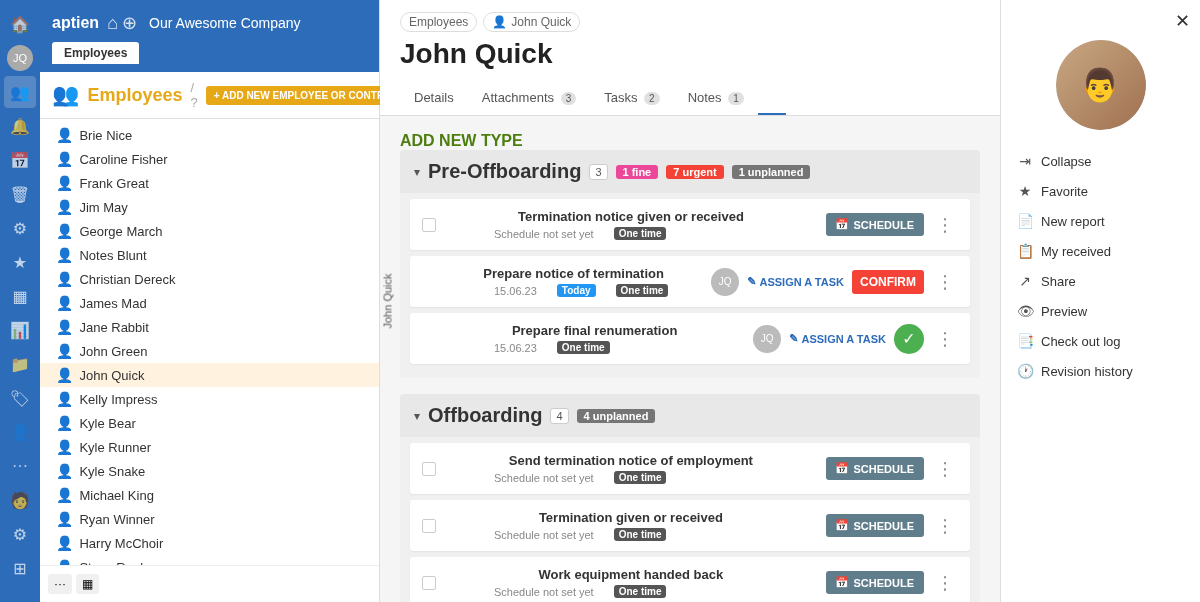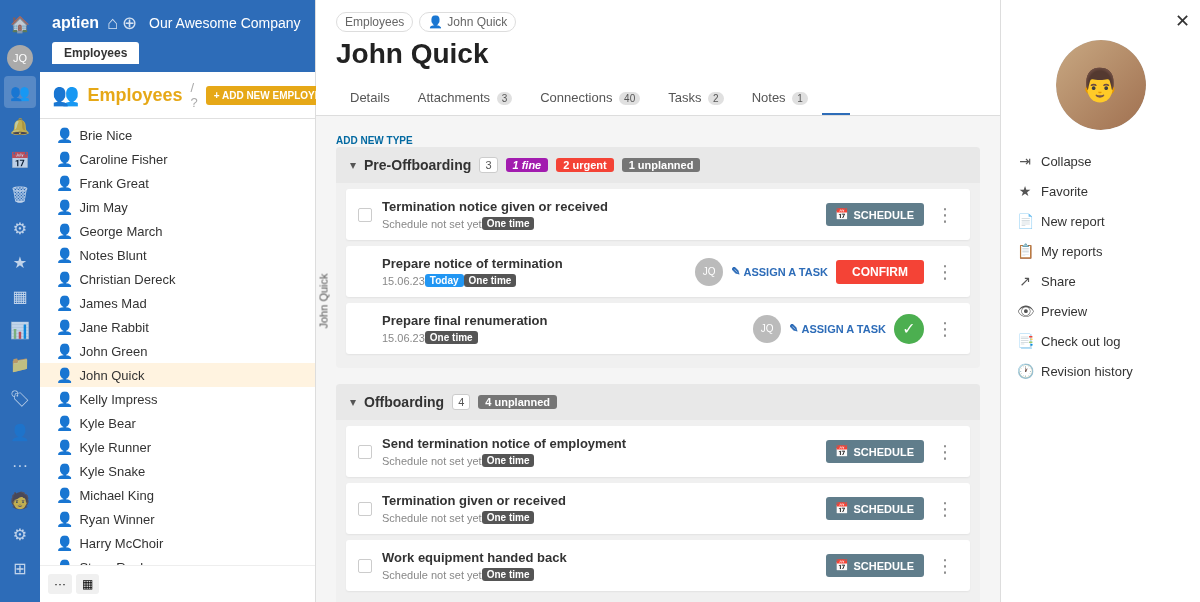"aptien" .sidebar { width: 276px -> 340px }
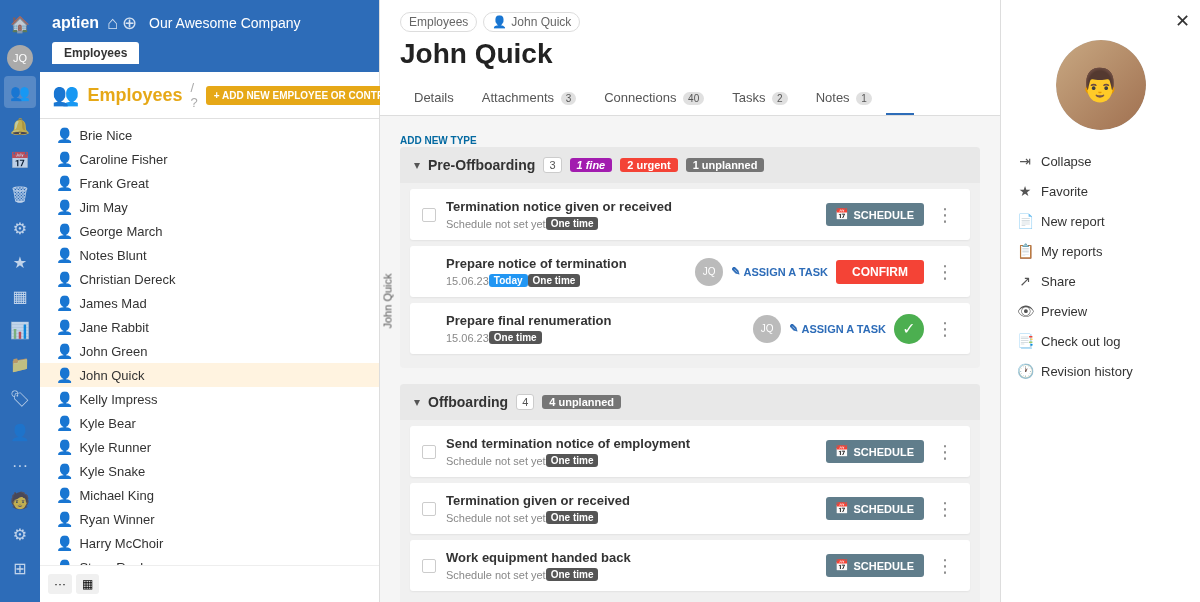"Connections 40" div.tab { html: <div><span>Connections</span> <span>40</span></div> -> none }
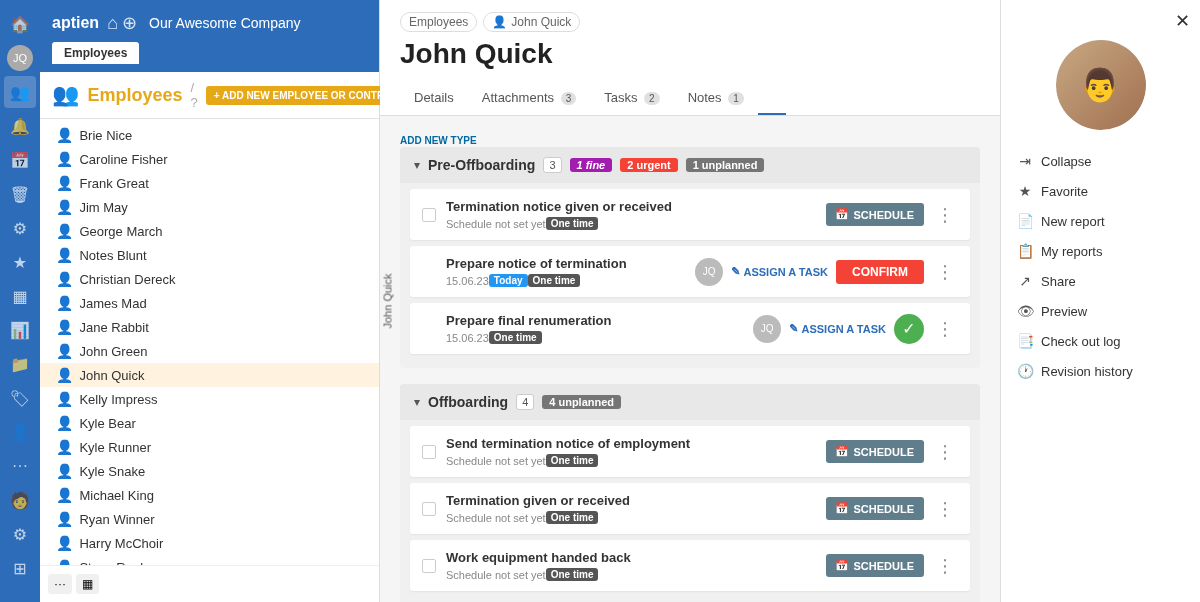"ADD NEW TYPE" .add-type-btn { color: #0369a1 -> #4d7c0f; font-size: 10px -> 16px }
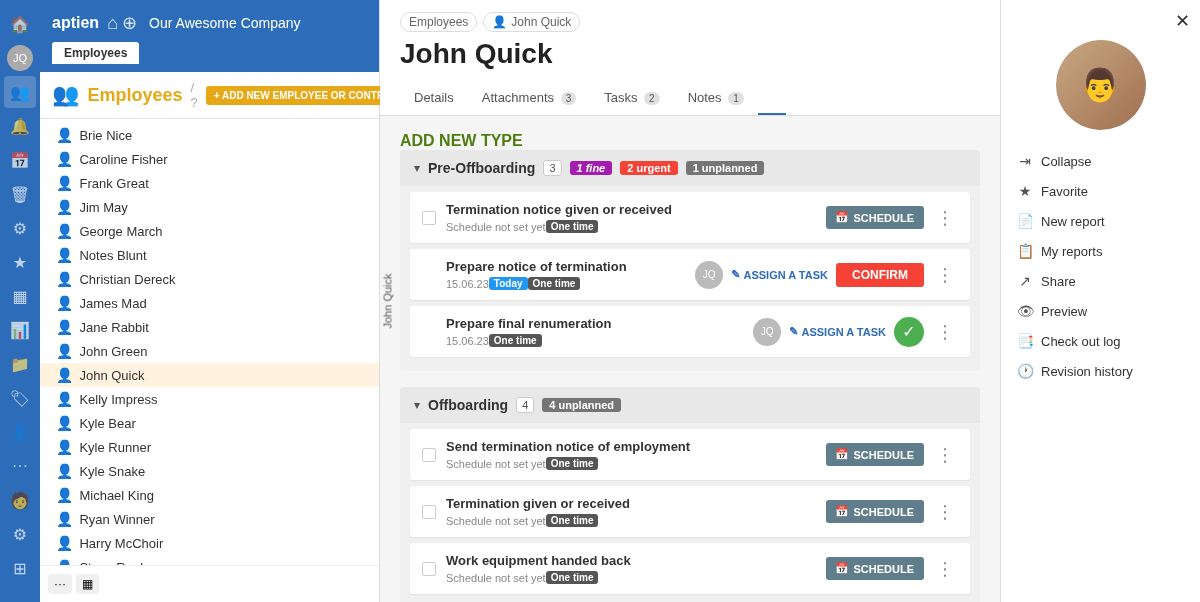"Pre-Offboarding" .section-title { font-size: 14px -> 20px }
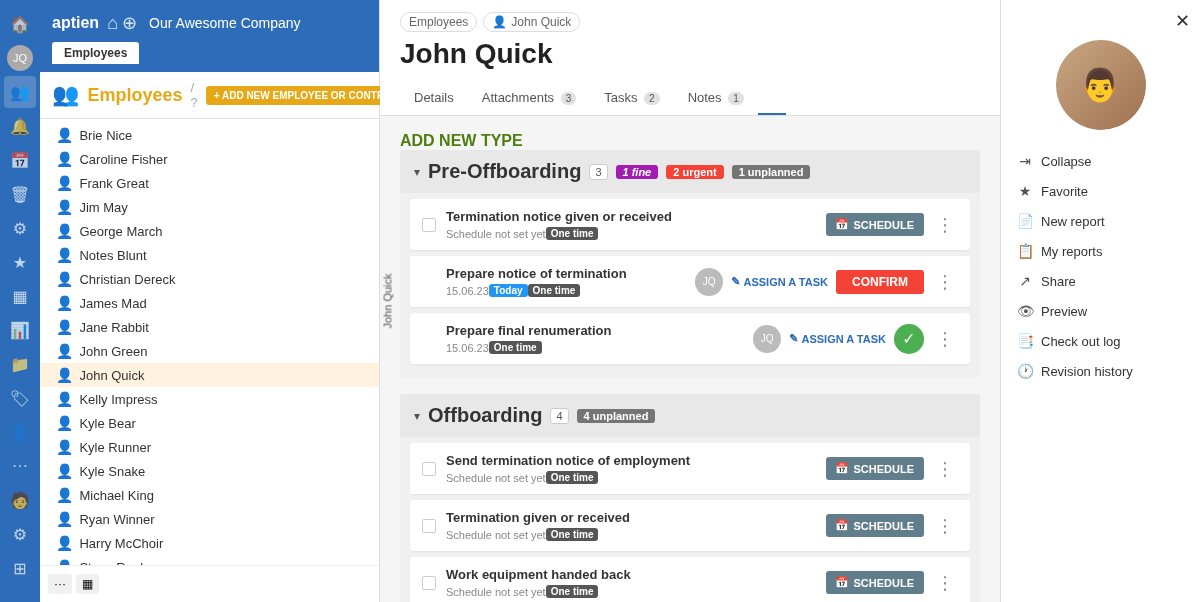"1 fine" .badge-green { background: #a21caf -> #ec4899; font-style: italic -> none }
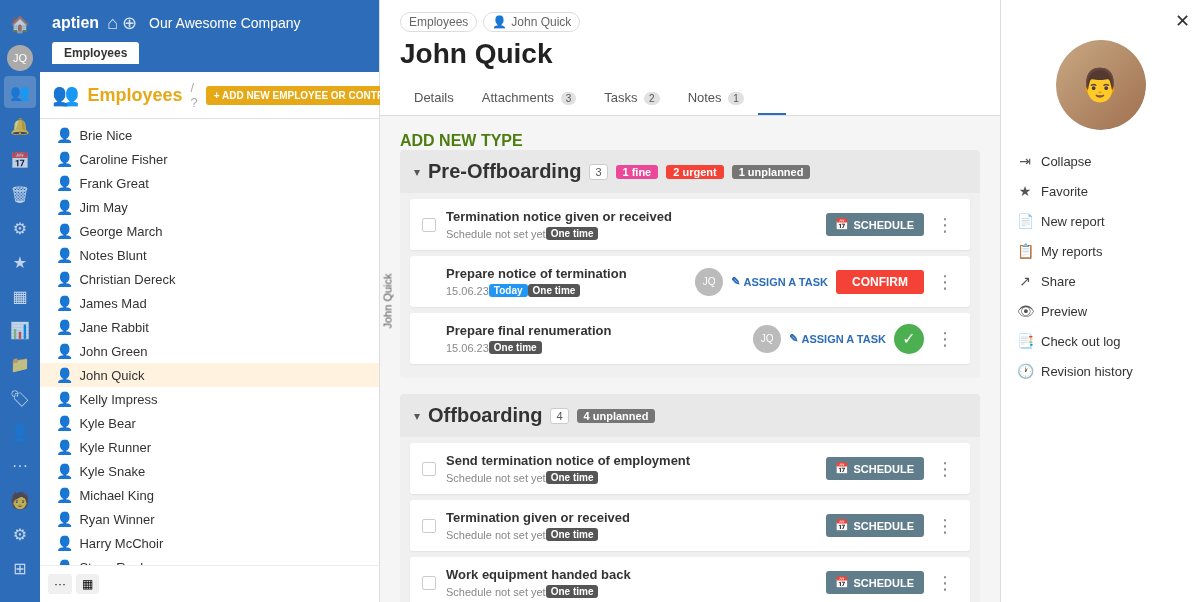"2 urgent" span.badge { text: 2 -> 7 }
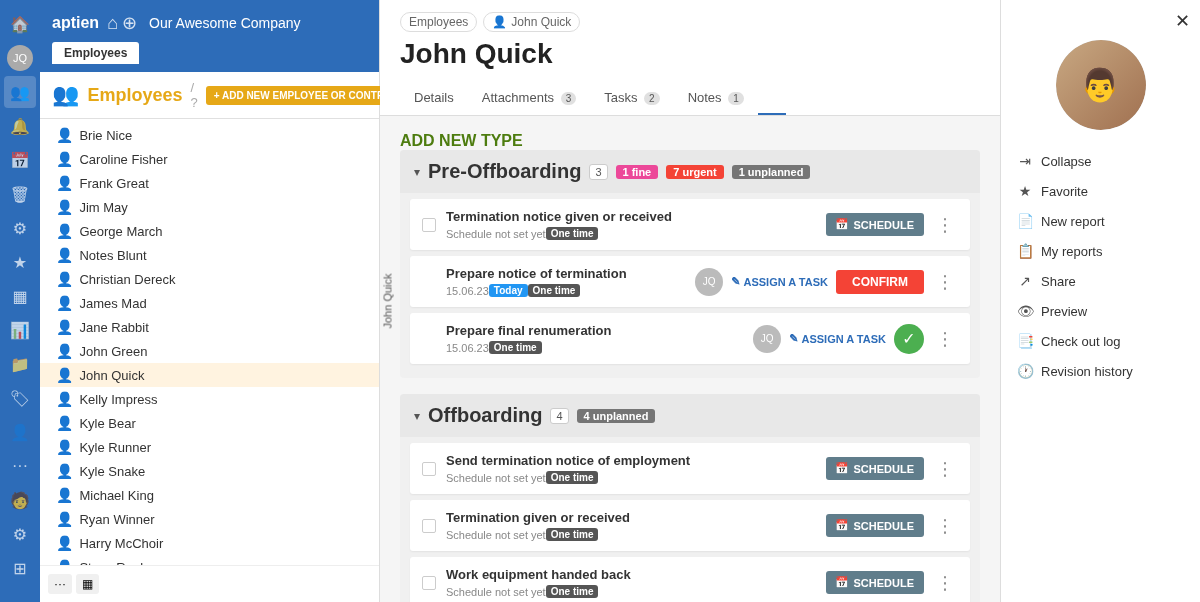"Termination notice given or received" .task-content { text-align: none -> center }
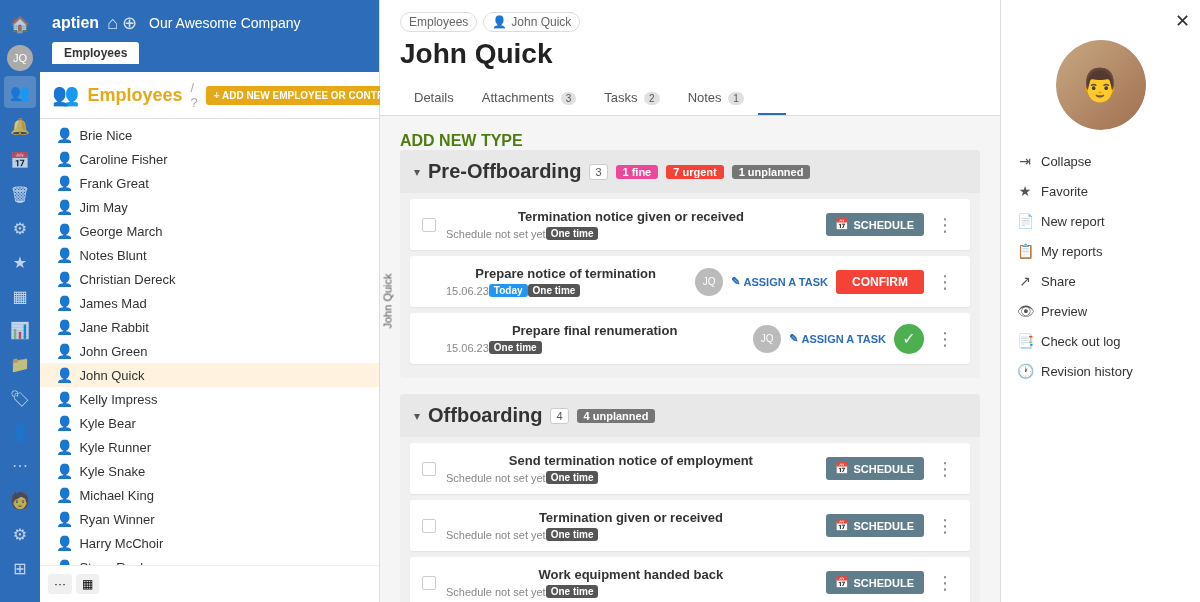"Schedule not set yet" .task-meta { gap: 0 -> 20px; margin-left: none -> 48px }
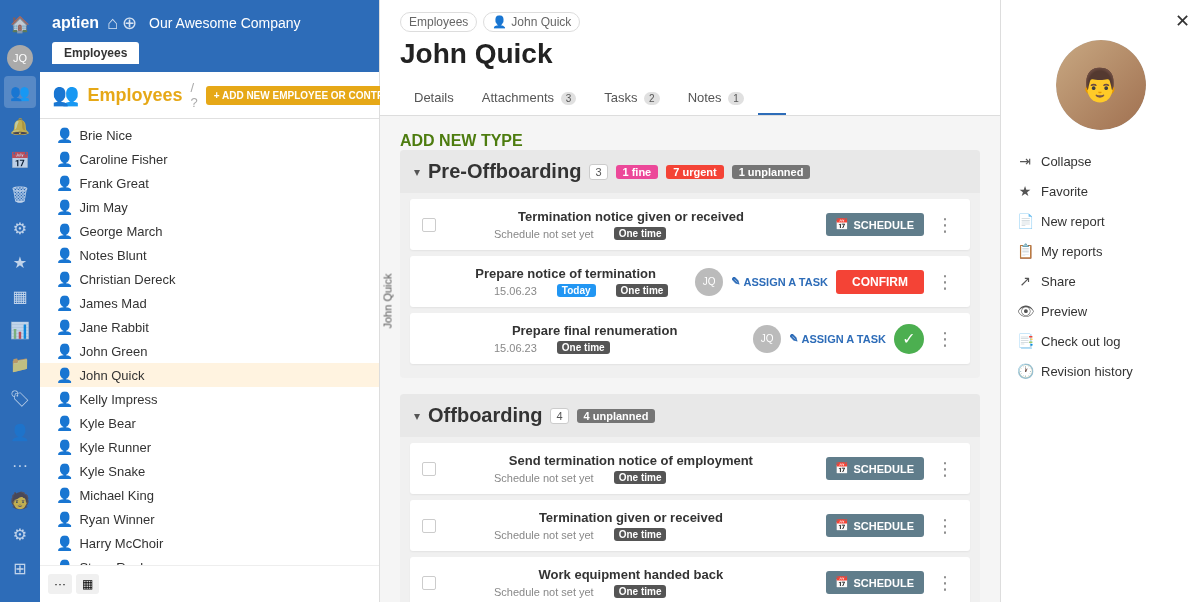"My reports" span { text: reports -> received }
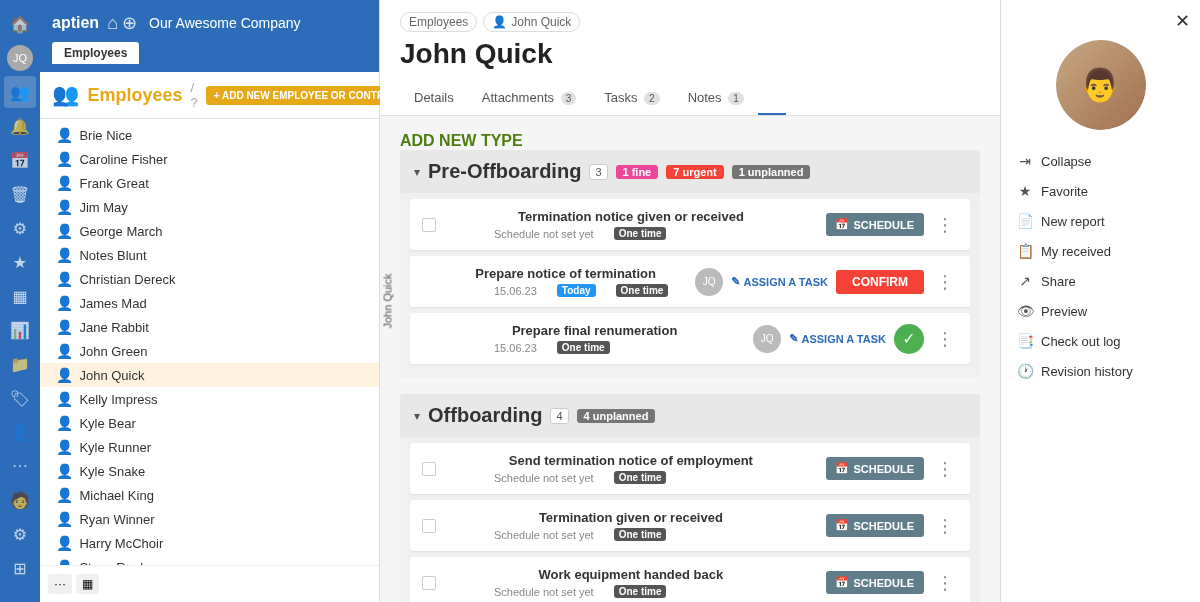"CONFIRM" .btn-confirm { padding: 5px 16px -> 5px 8px }
